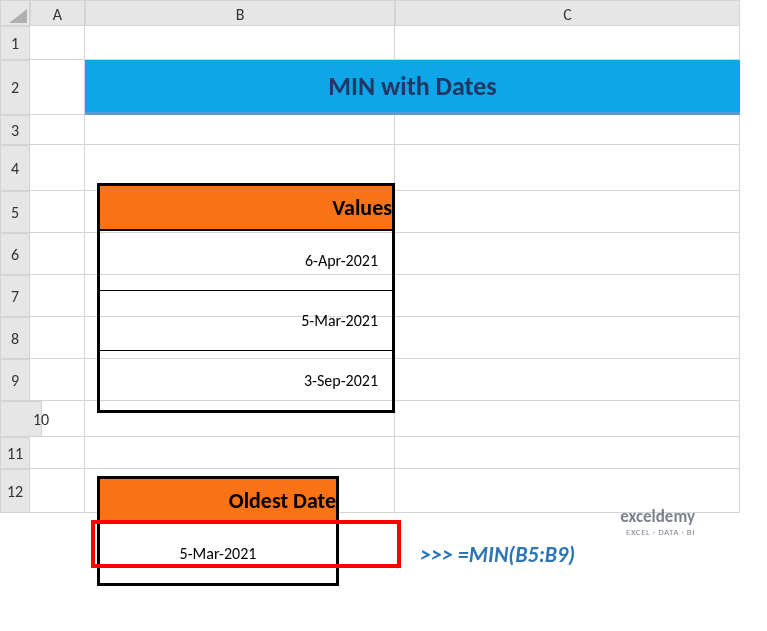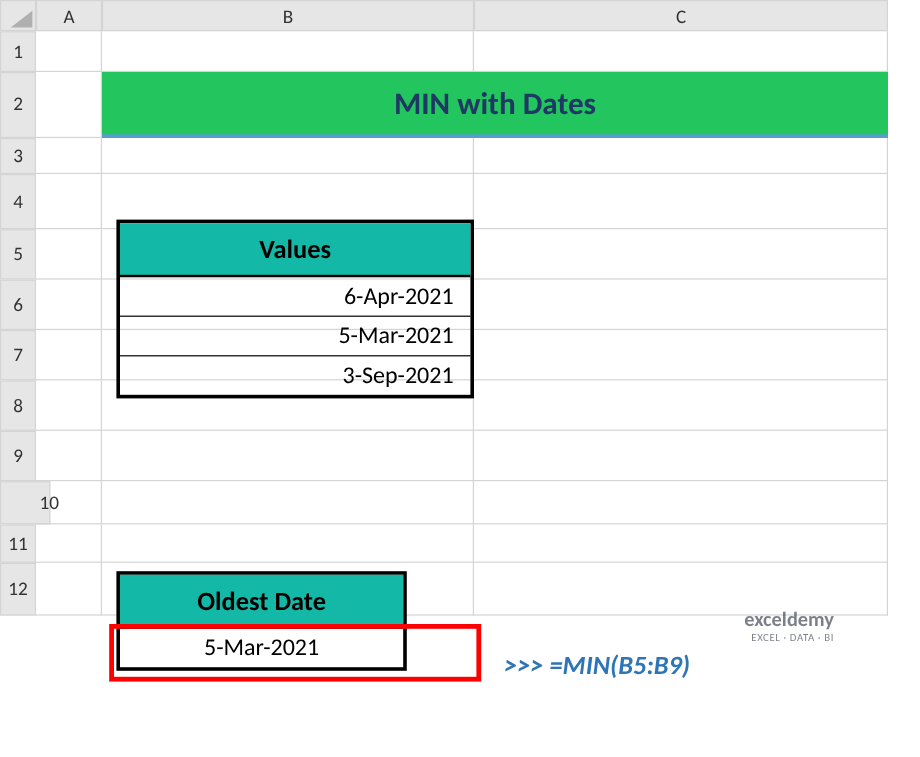"MIN with Dates" .title-merged { background: #22c55e -> #0ea5e9 }
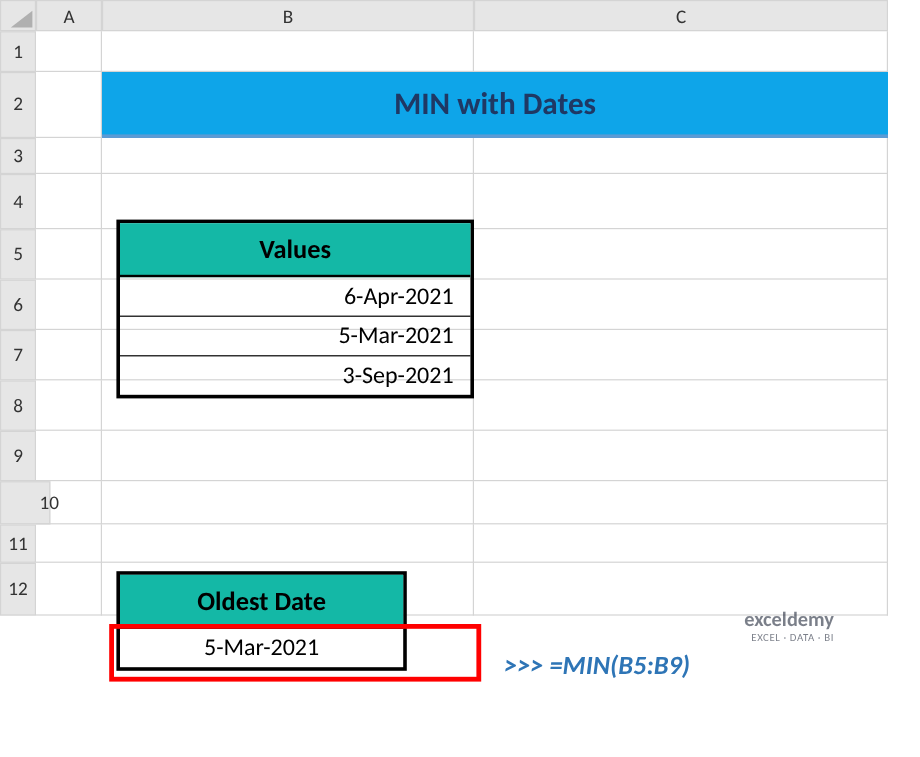"Values" .th-cell { background: #14b8a6 -> #f97316; text-align: center -> right }
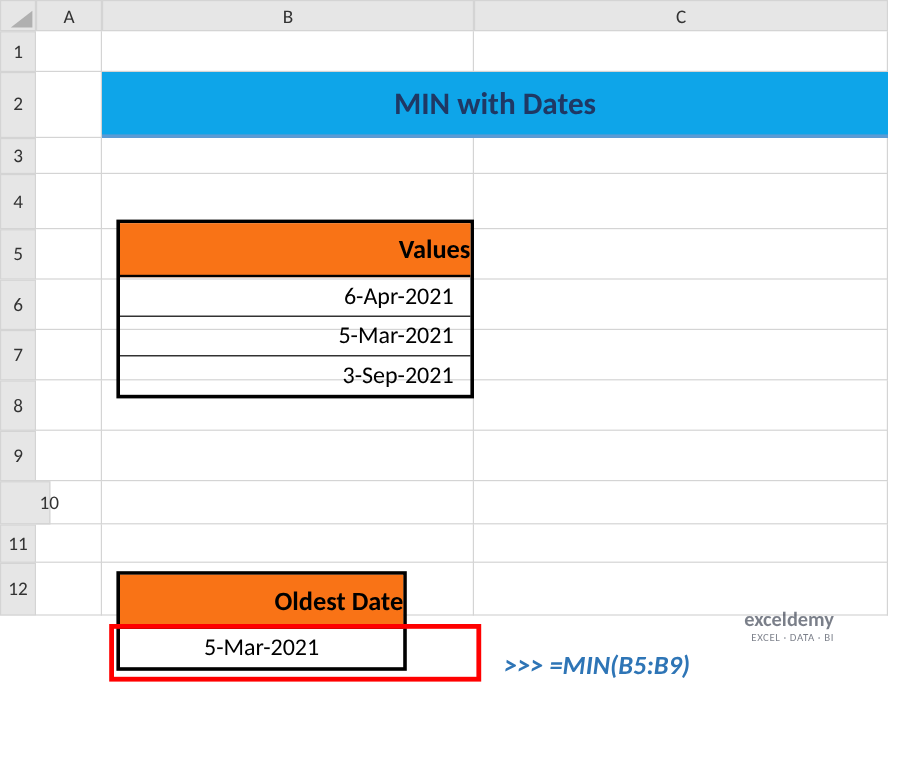"6-Apr-2021" .td-cell { font-size: 20px -> 16px; padding: 4px 14px -> 20px 14px }
